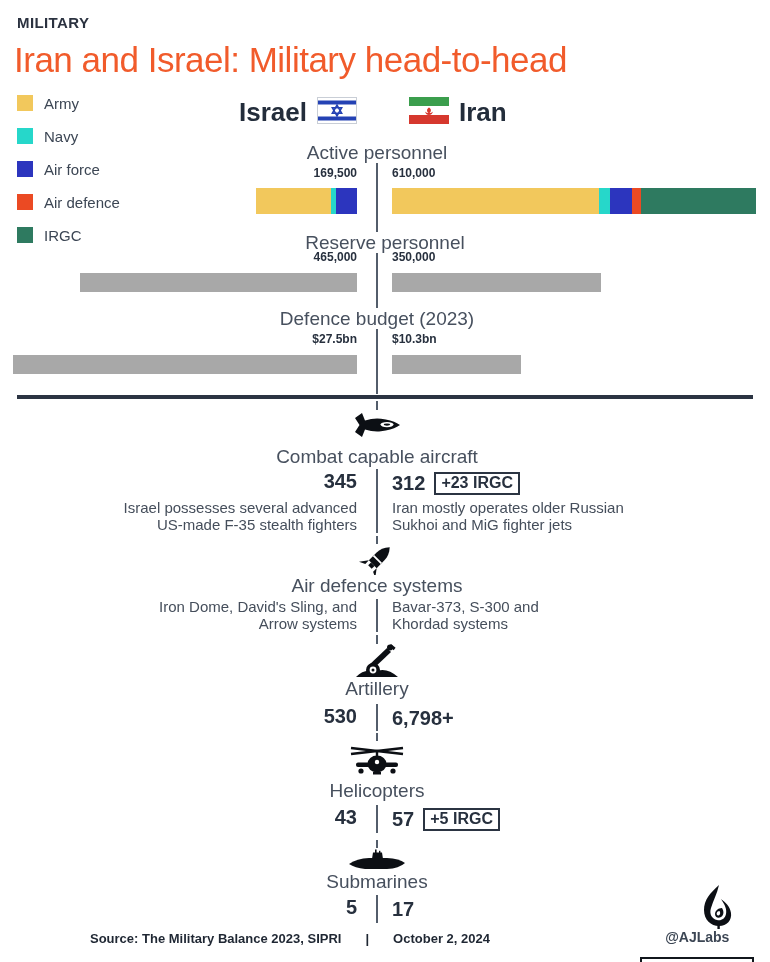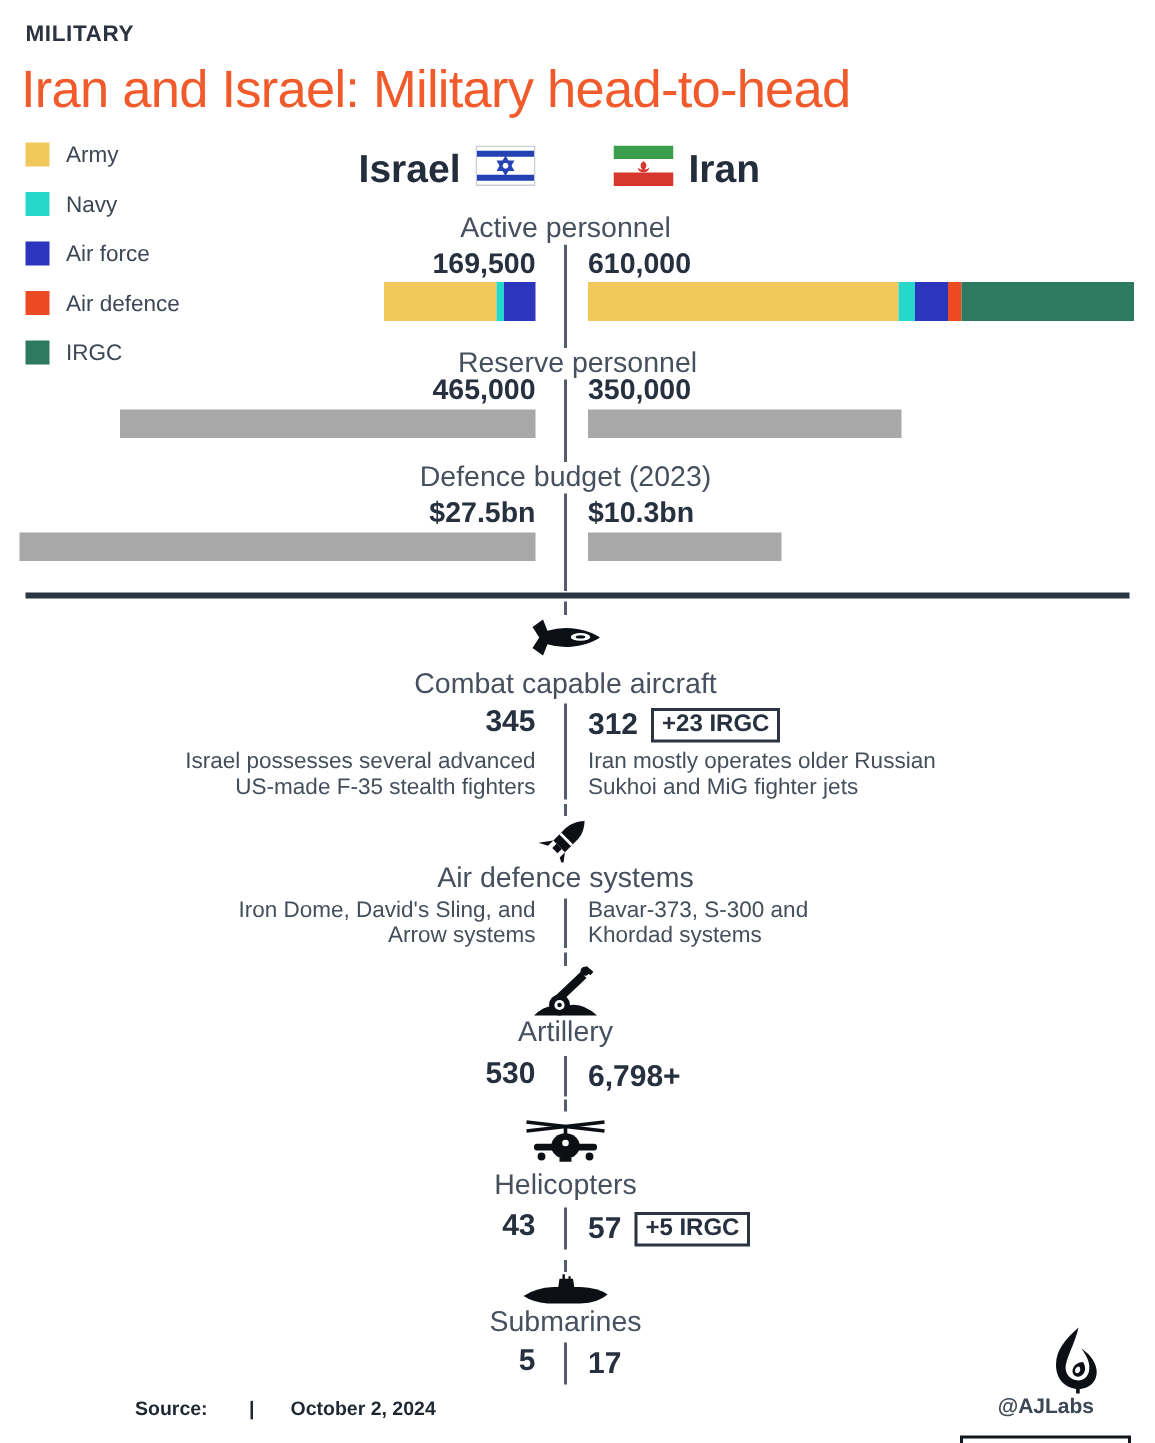"169,500" .num { font-size: 19px -> 12px }
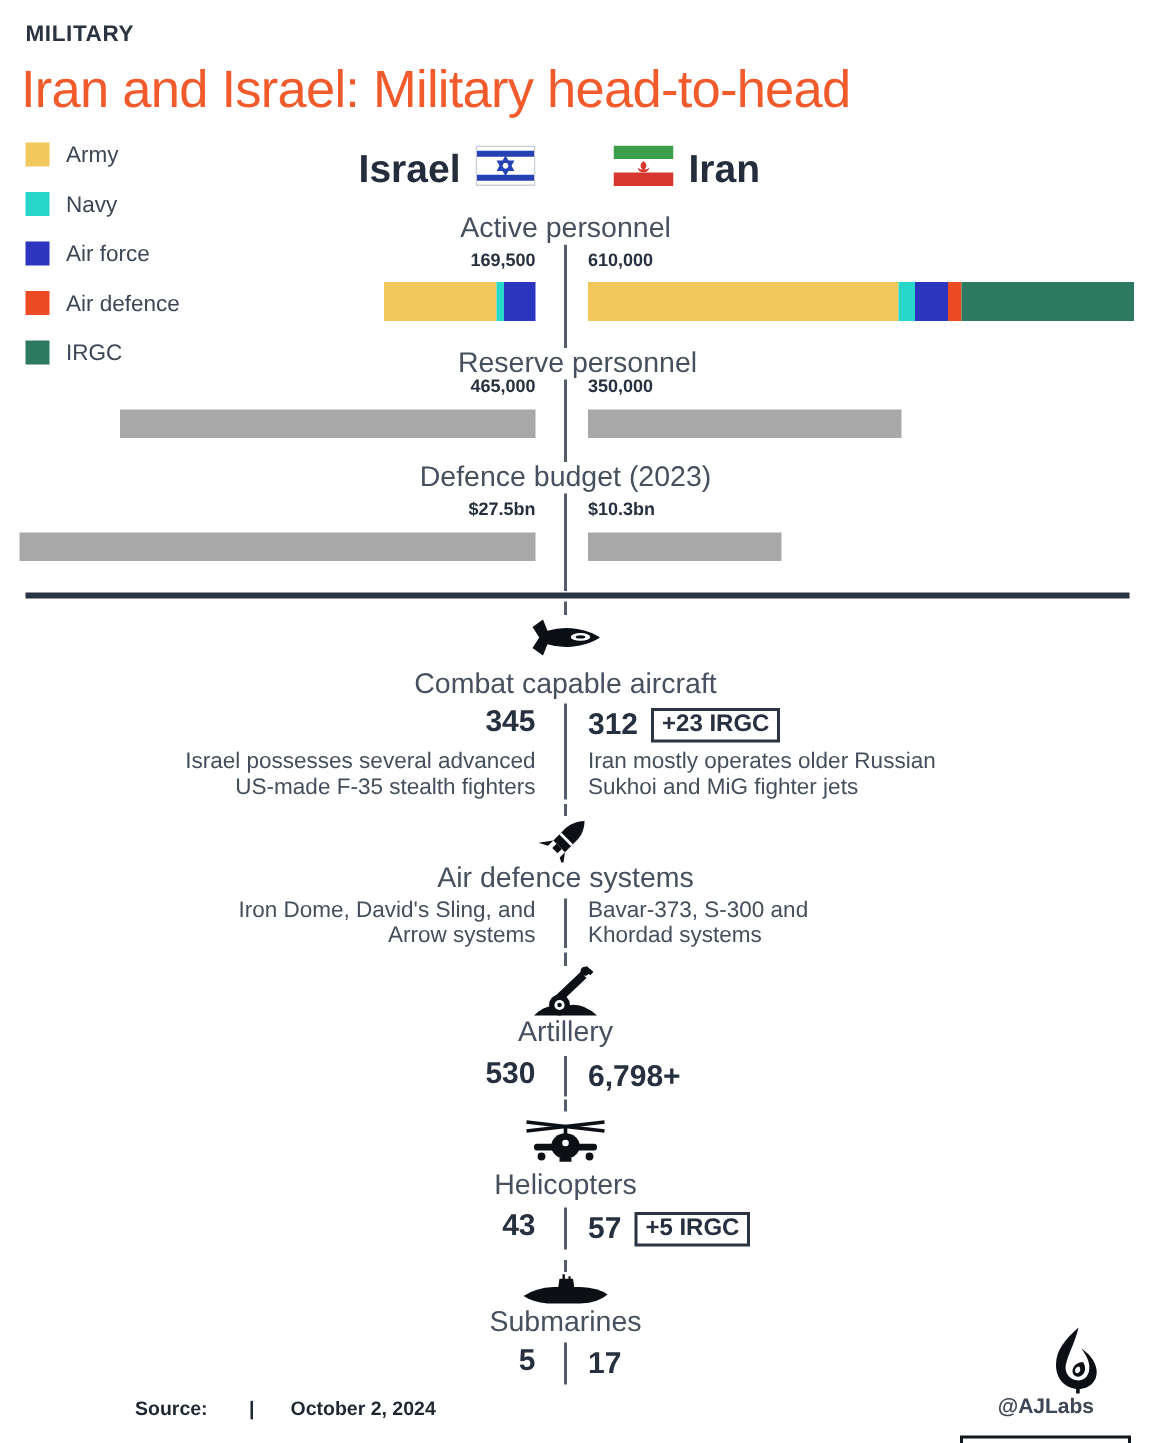"The Military Balance 2023, SIPRI" span { html: none -> <span>The Military Balance 2023, SIPRI</span> }
